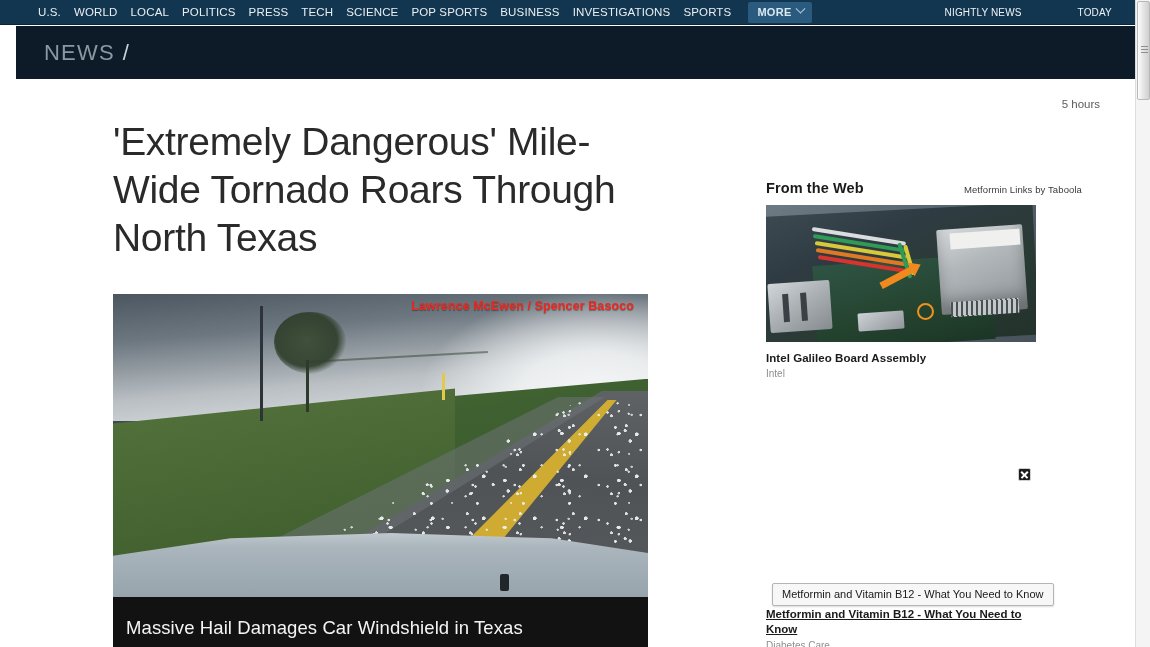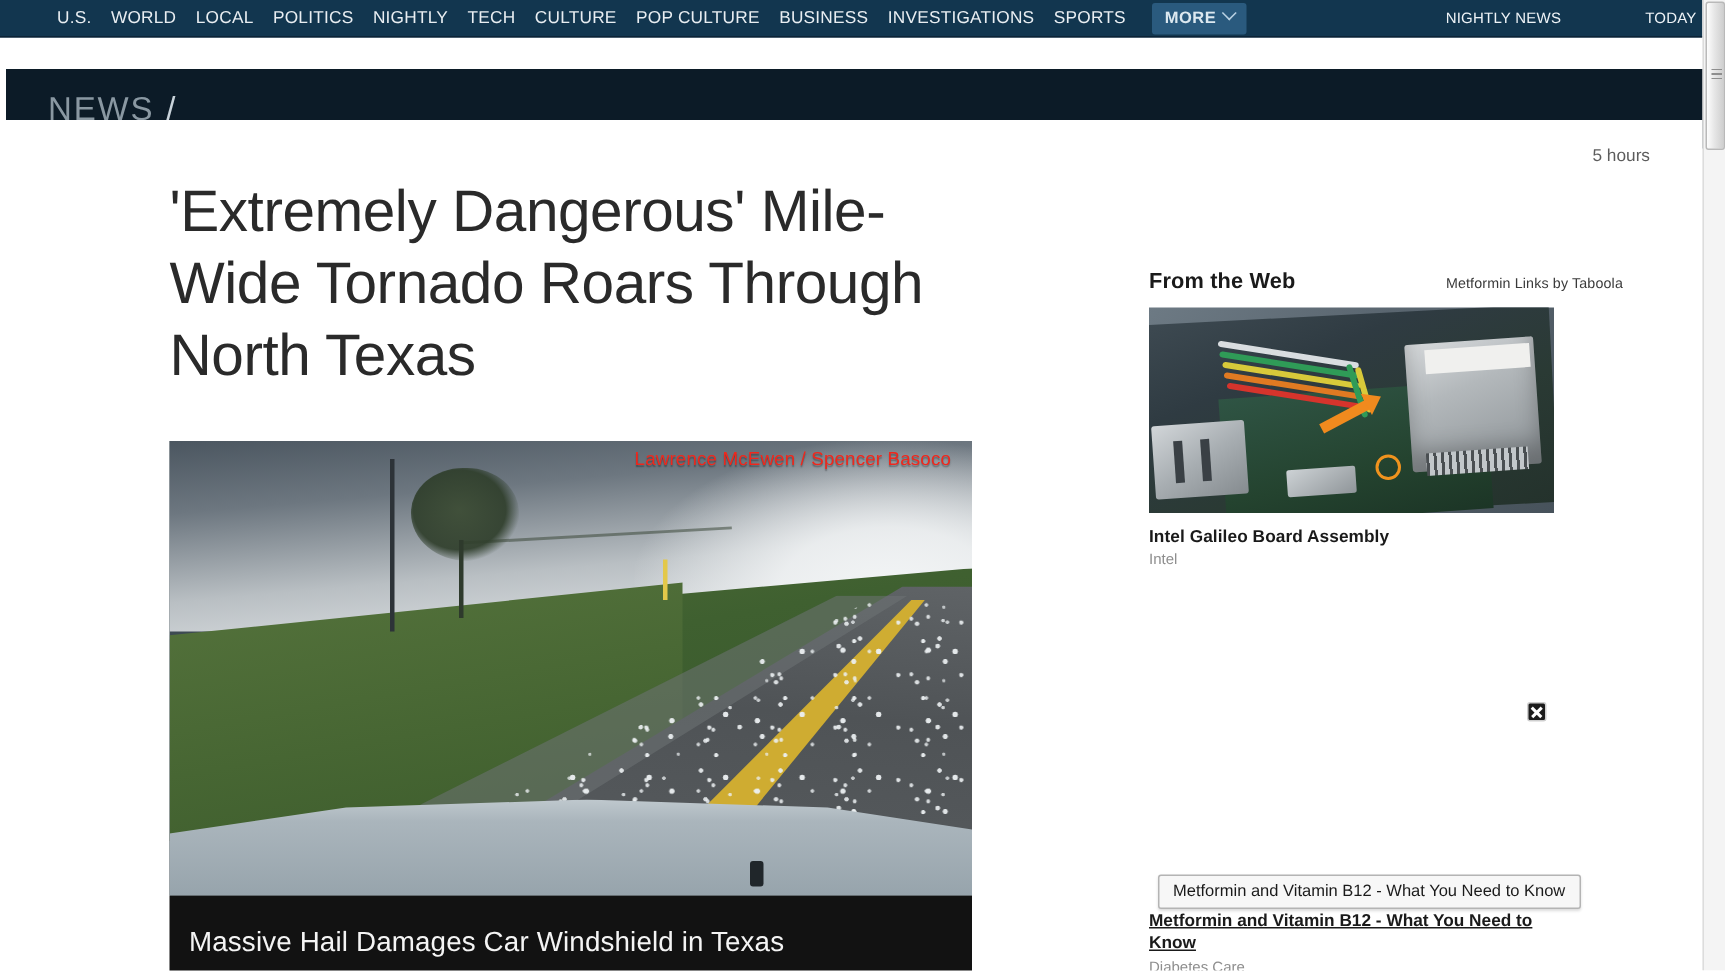"NIGHTLY" a.nav-link { text: NIGHTLY -> PRESS }
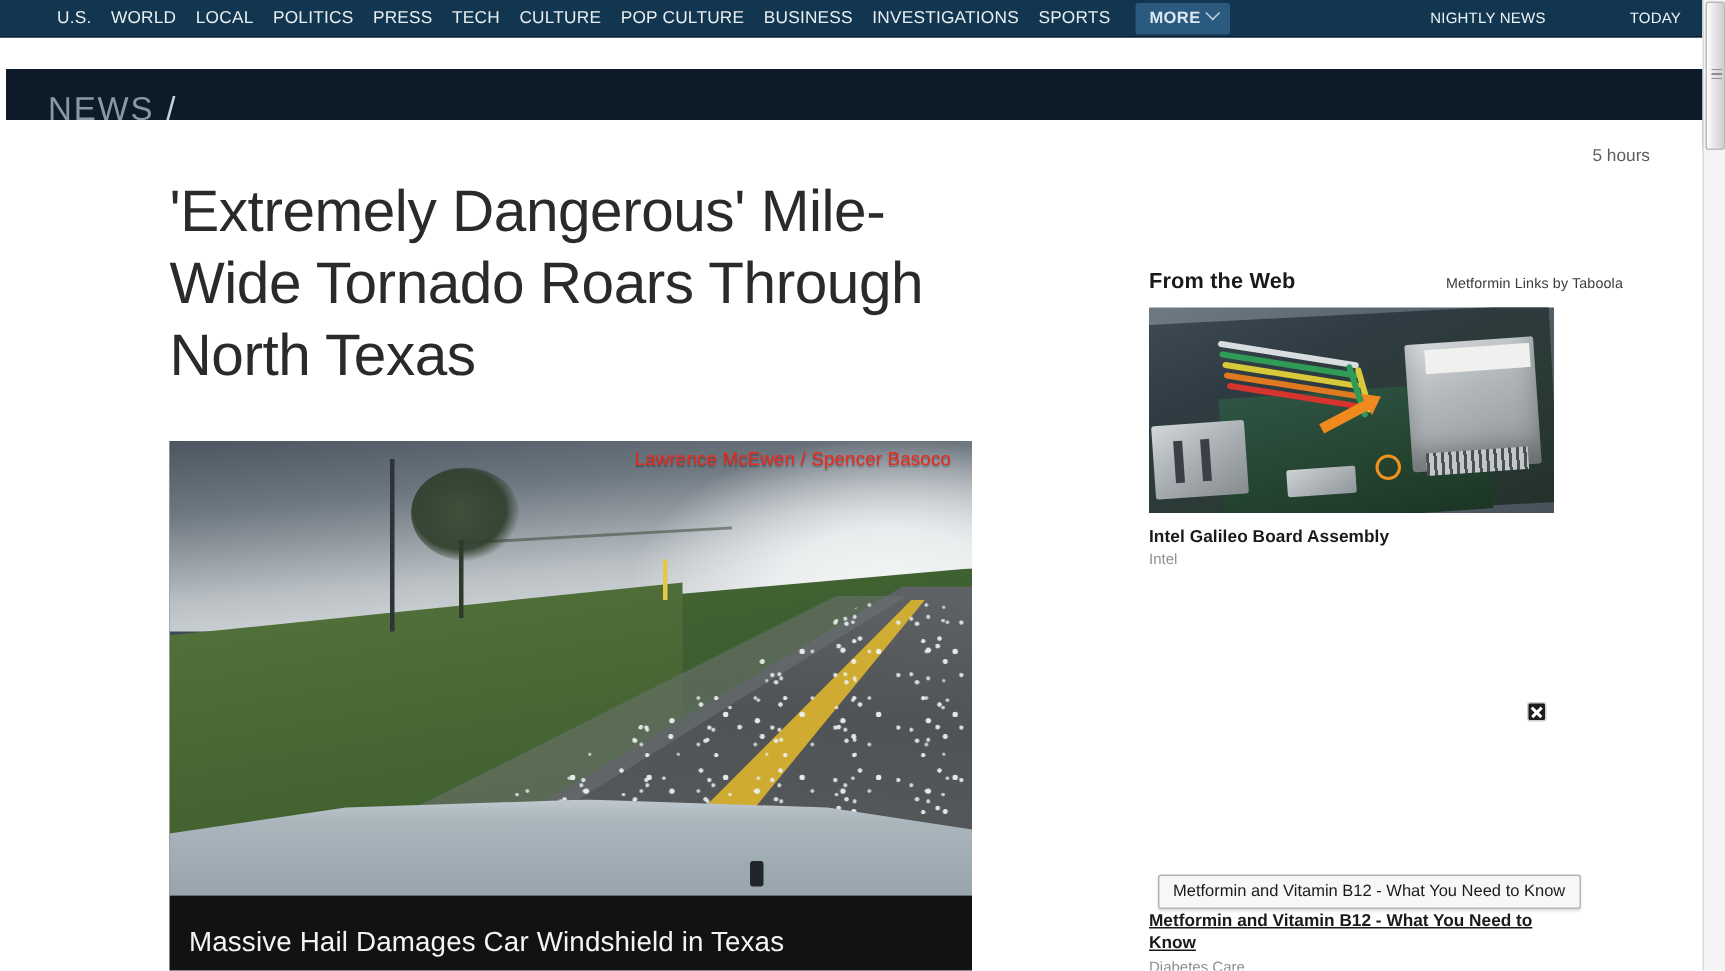"CULTURE" a.nav-link { text: CULTURE -> SCIENCE }
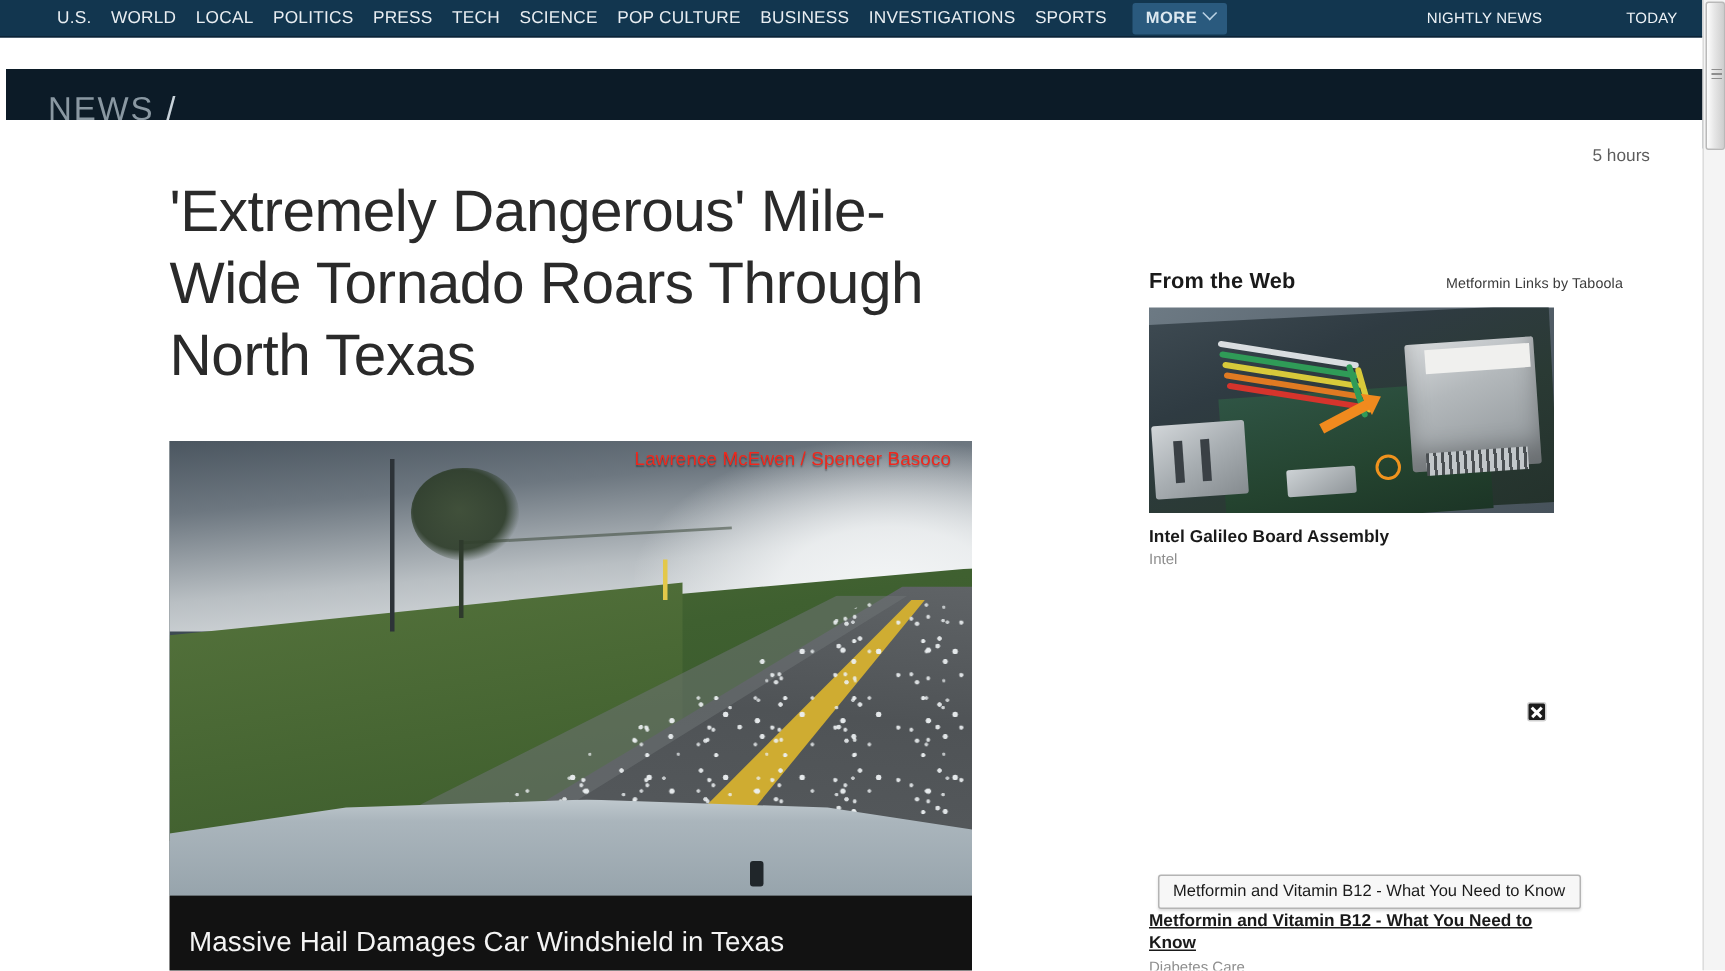"POP CULTURE" a.nav-link { text: CULTURE -> SPORTS }
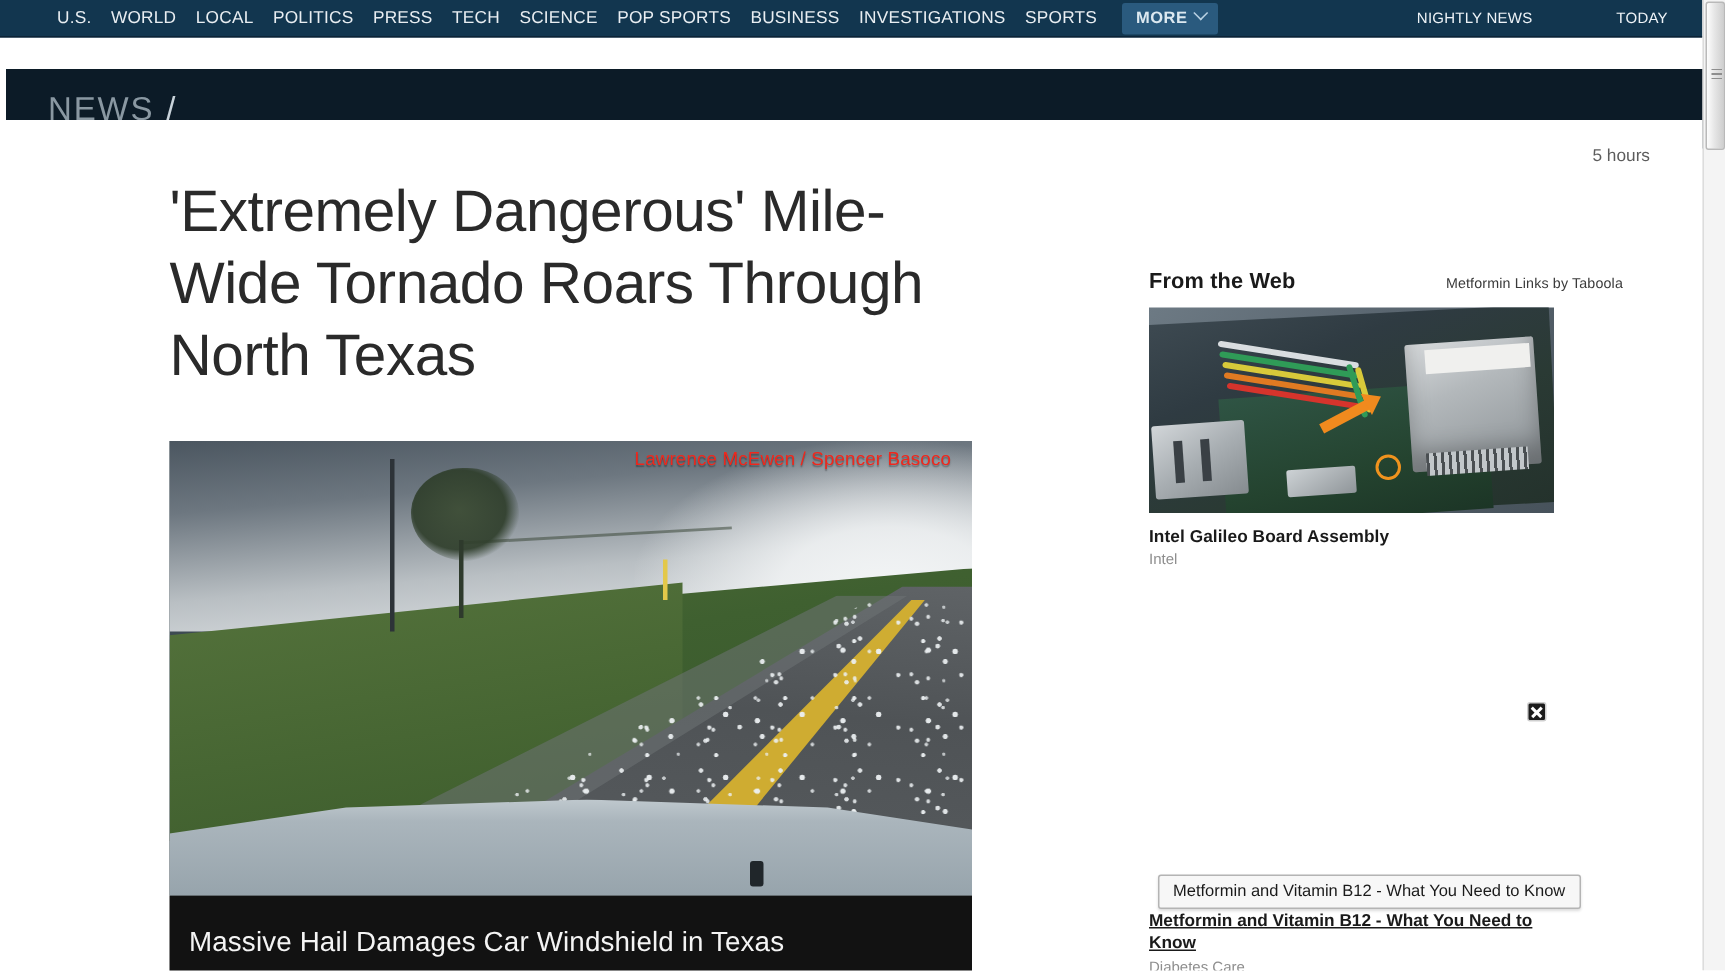"NEWS" .sect-header { left: 4px -> 16px; margin-top: 20px -> none }
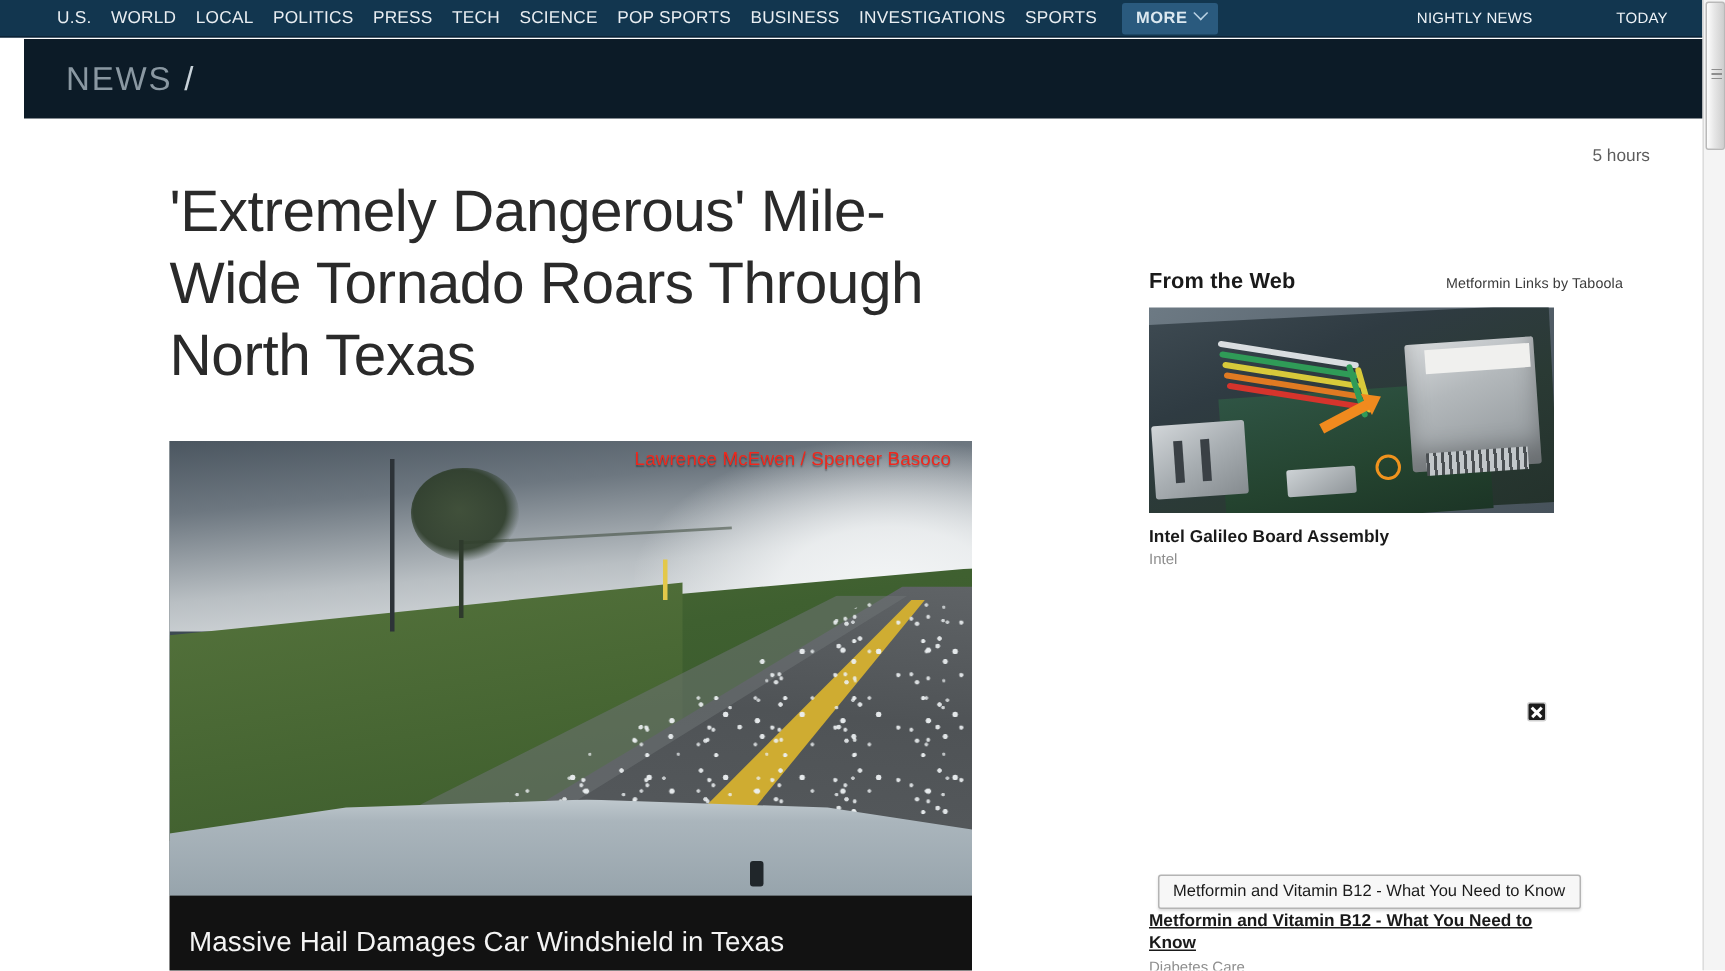"Lawrence McEwen / Spencer Basoco" .credit { font-weight: normal -> bold }
